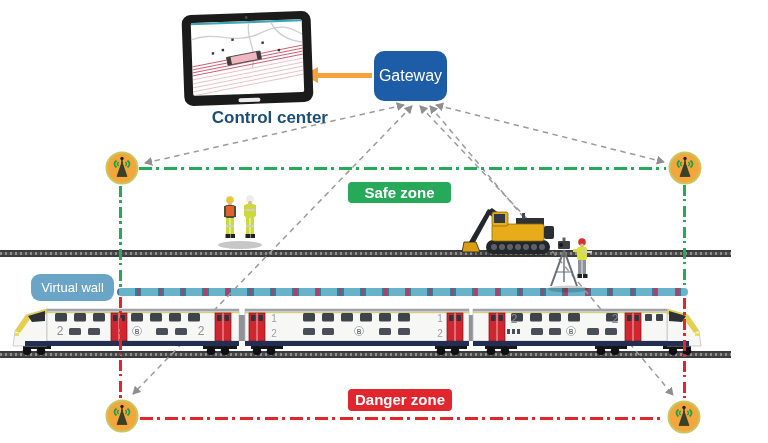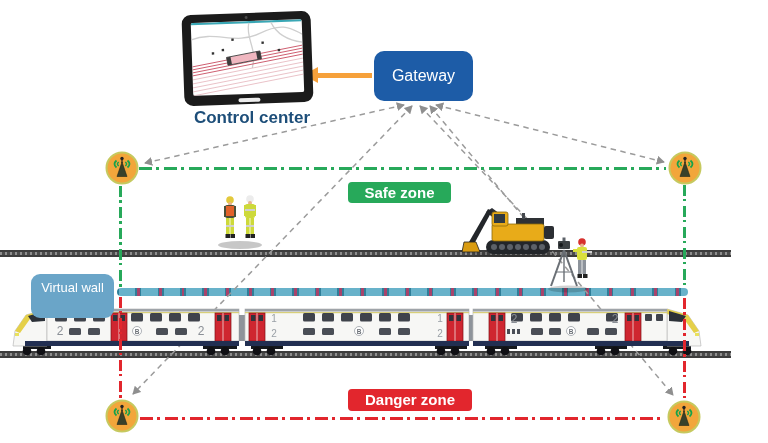"Gateway" #gateway { width: 99px -> 73px }
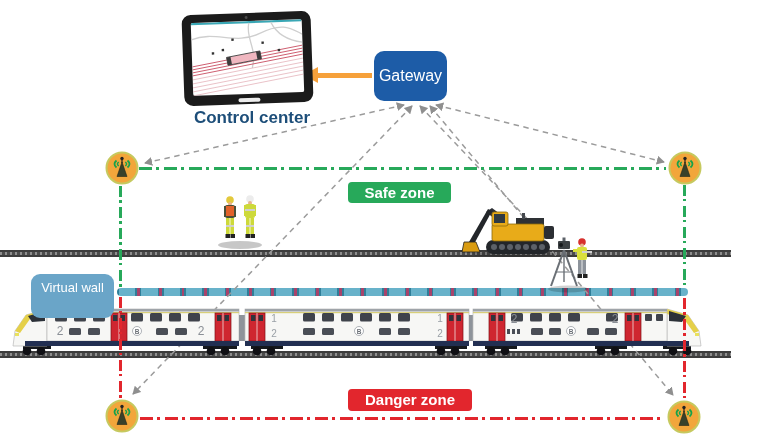"Control center" #cc-label { text-align: center -> right }
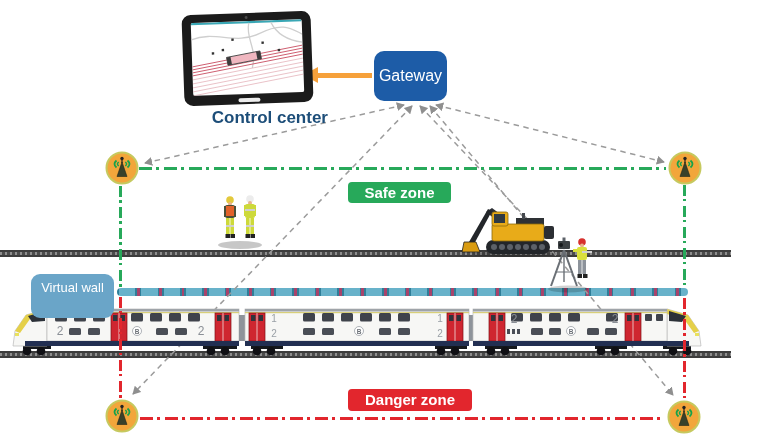"Virtual wall" #vwall-badge { height: 44px -> 27px }
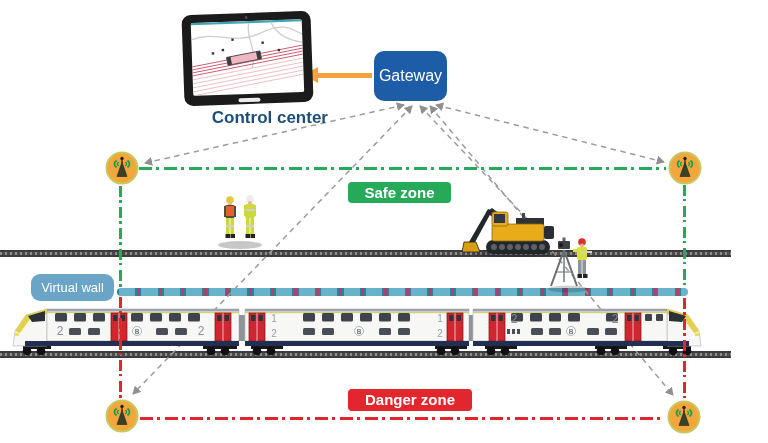"Danger zone" #danger-badge { width: 124px -> 104px }
